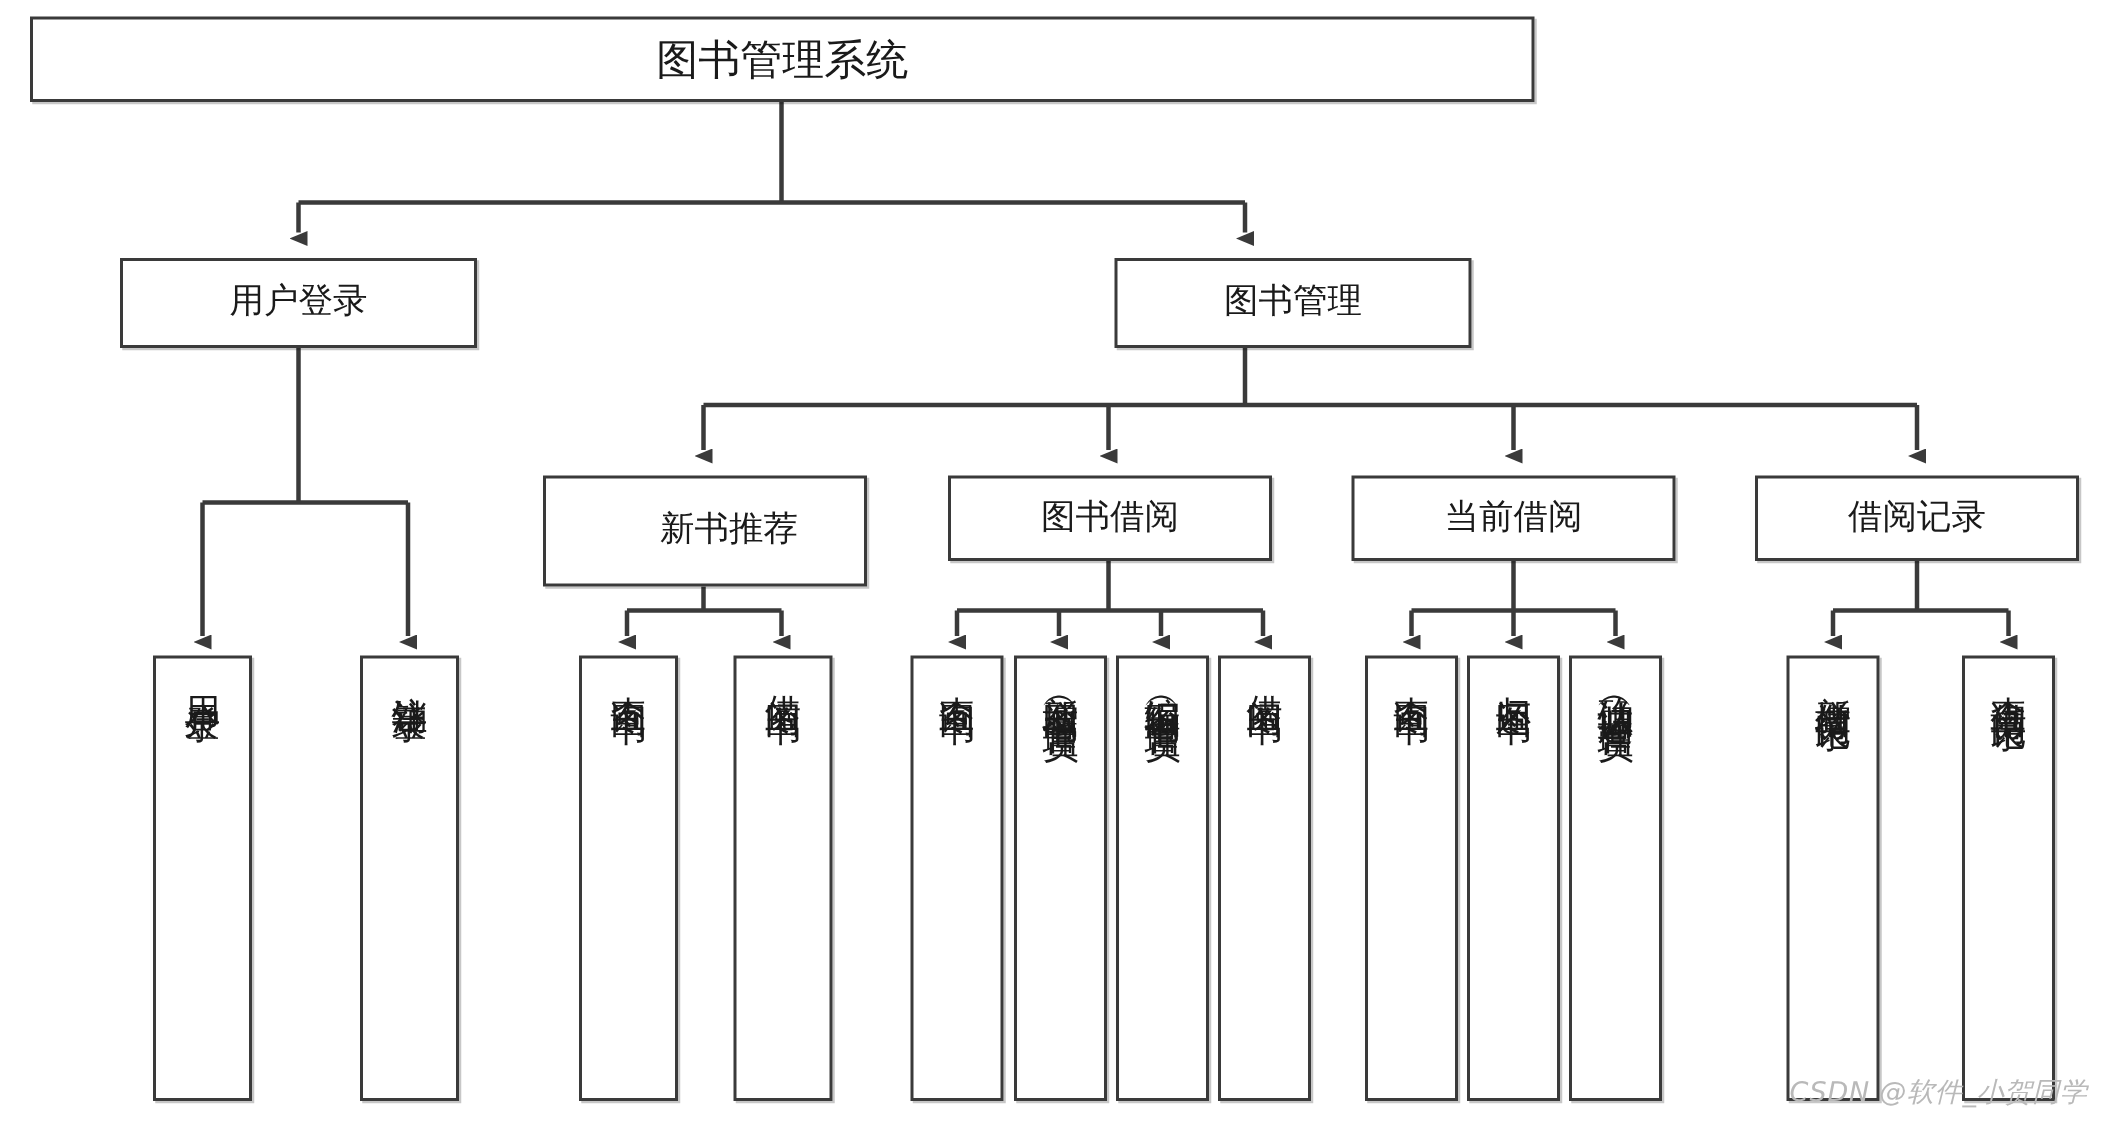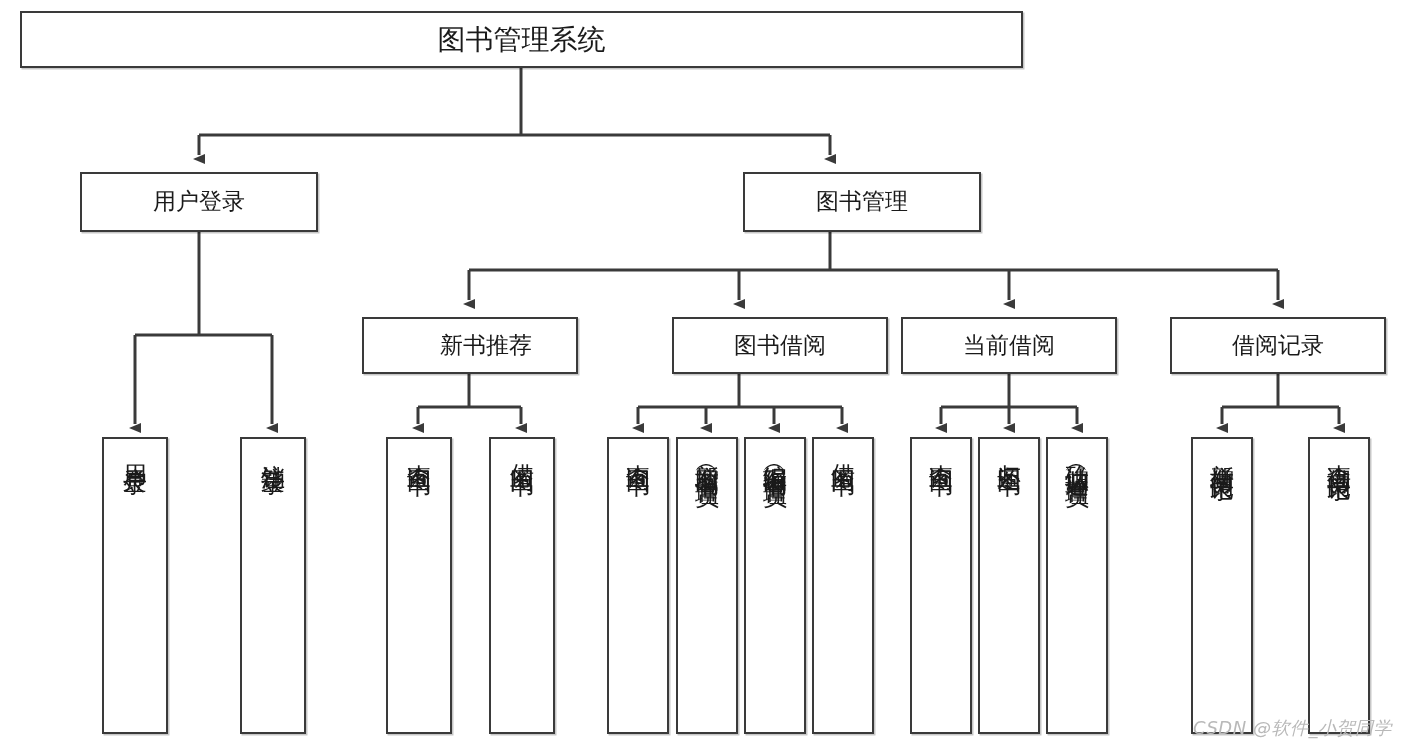"新书推荐" div.node { height: 57px -> 74px }
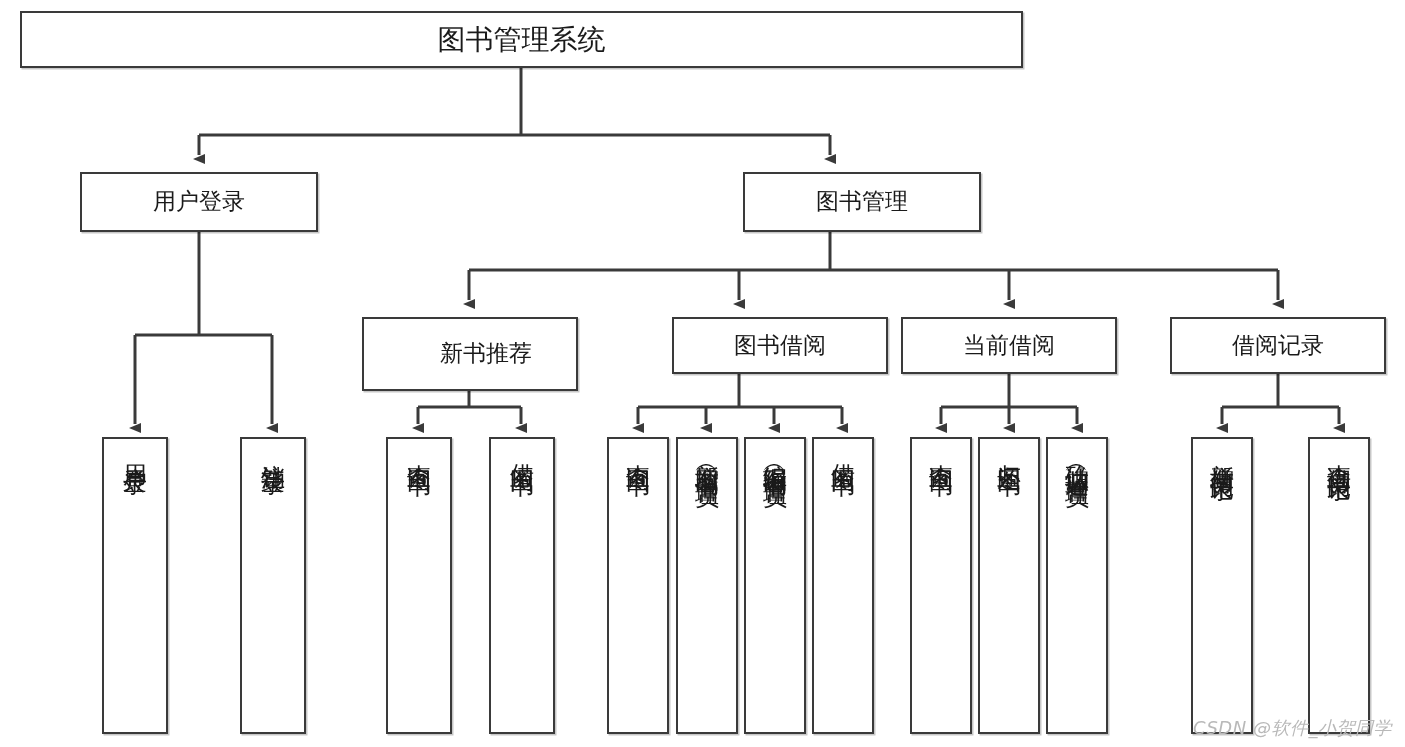"图书借阅" div.node { margin-left: 40px -> none }
